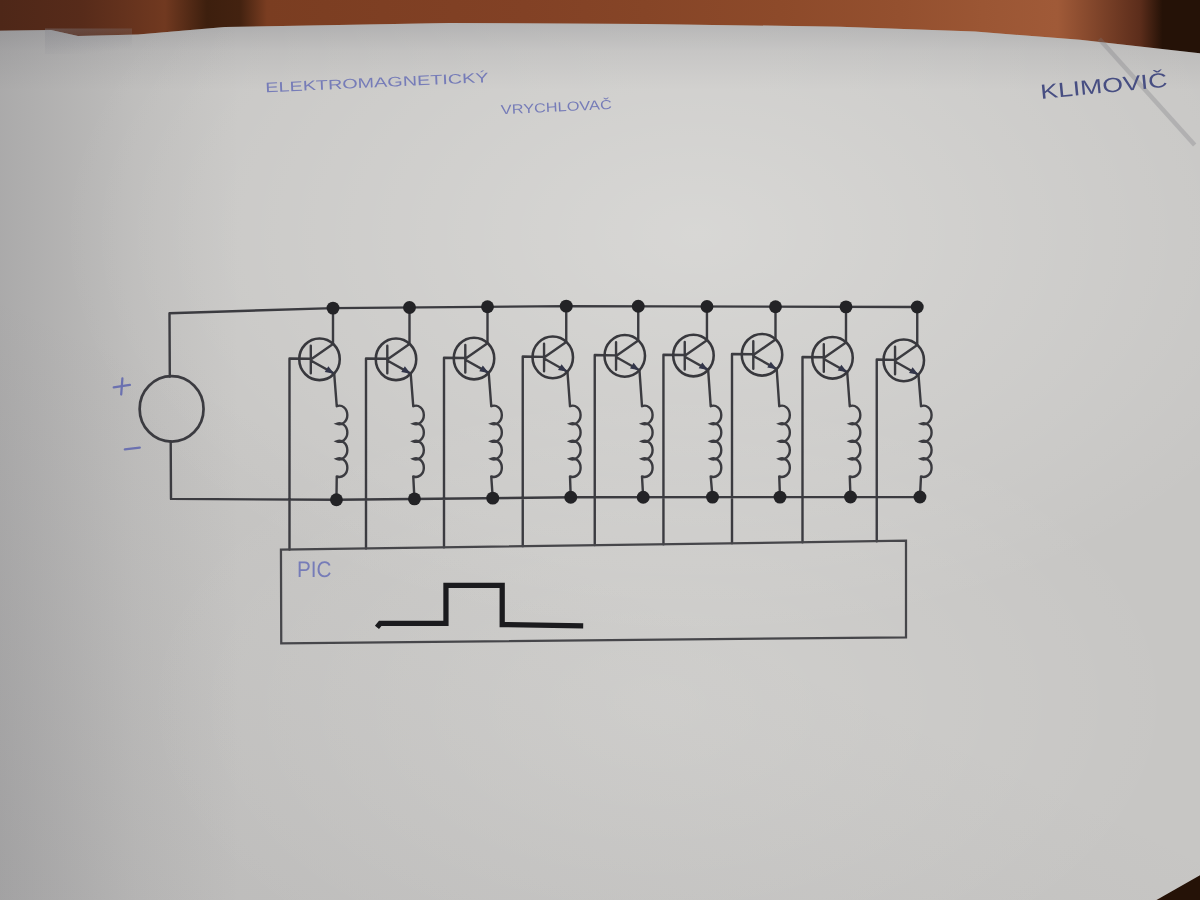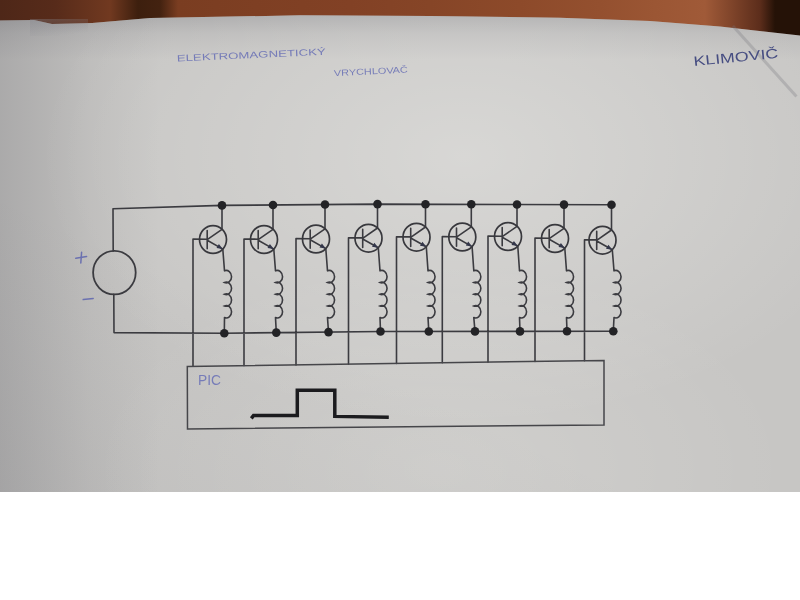"PIC" #scene { height: 492px -> 600px }
